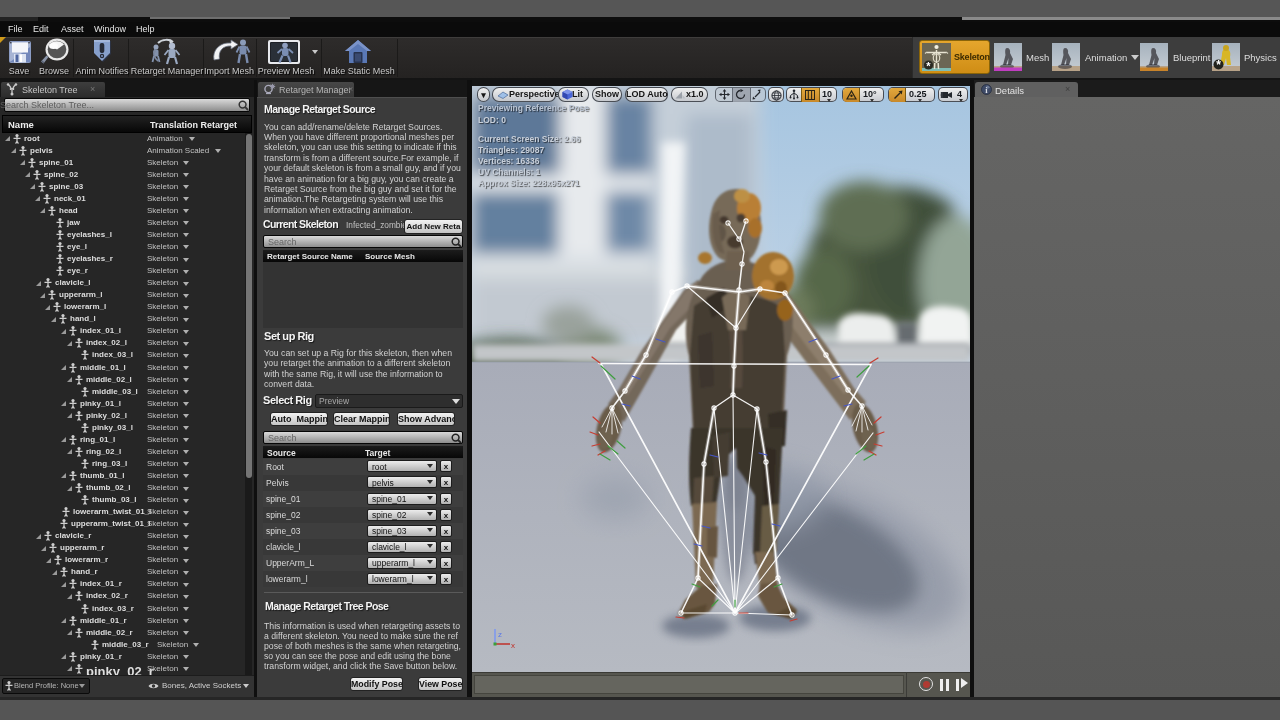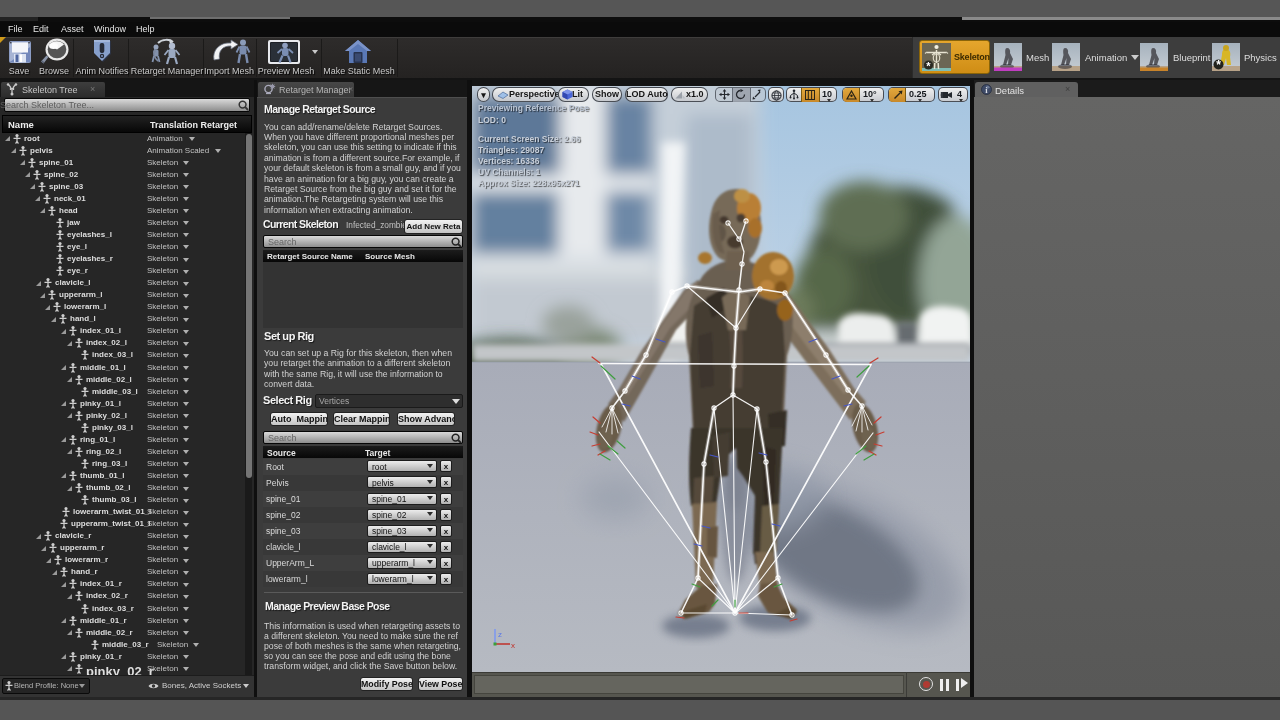"animation is from a different" div.abs { text: animation -> transform }
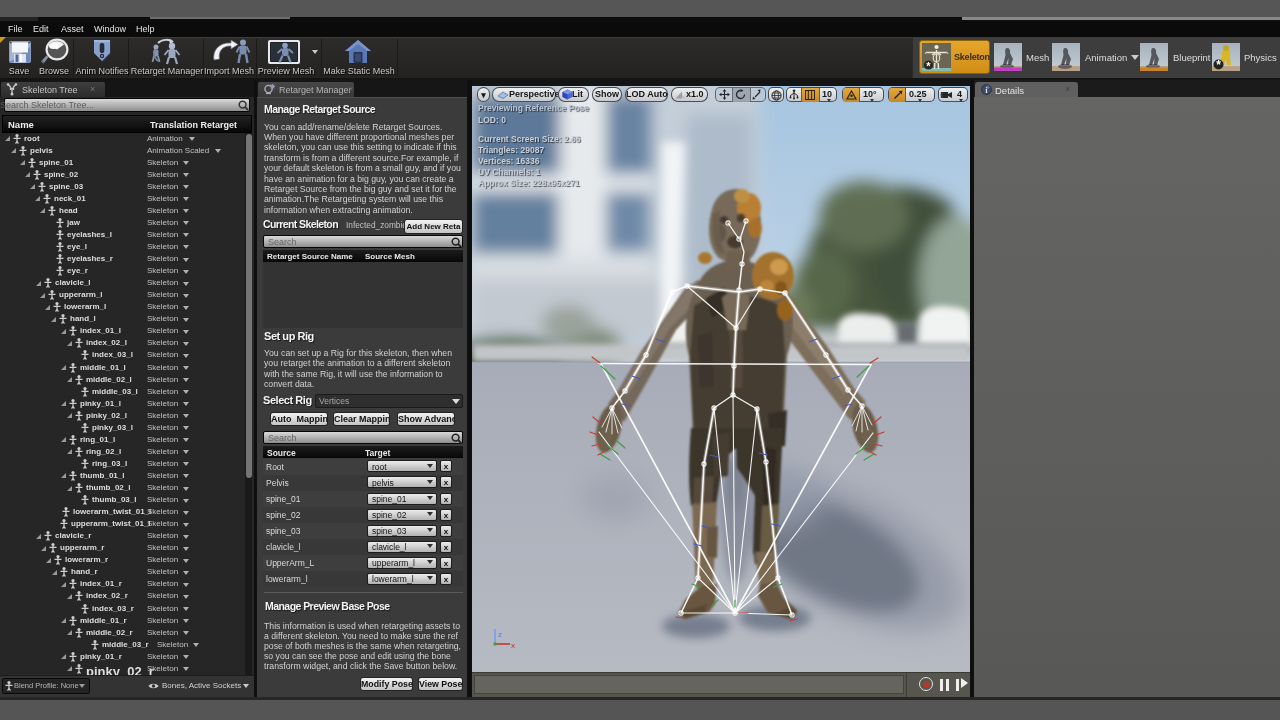"Vertices" div.abs { text: Vertices -> Preview }
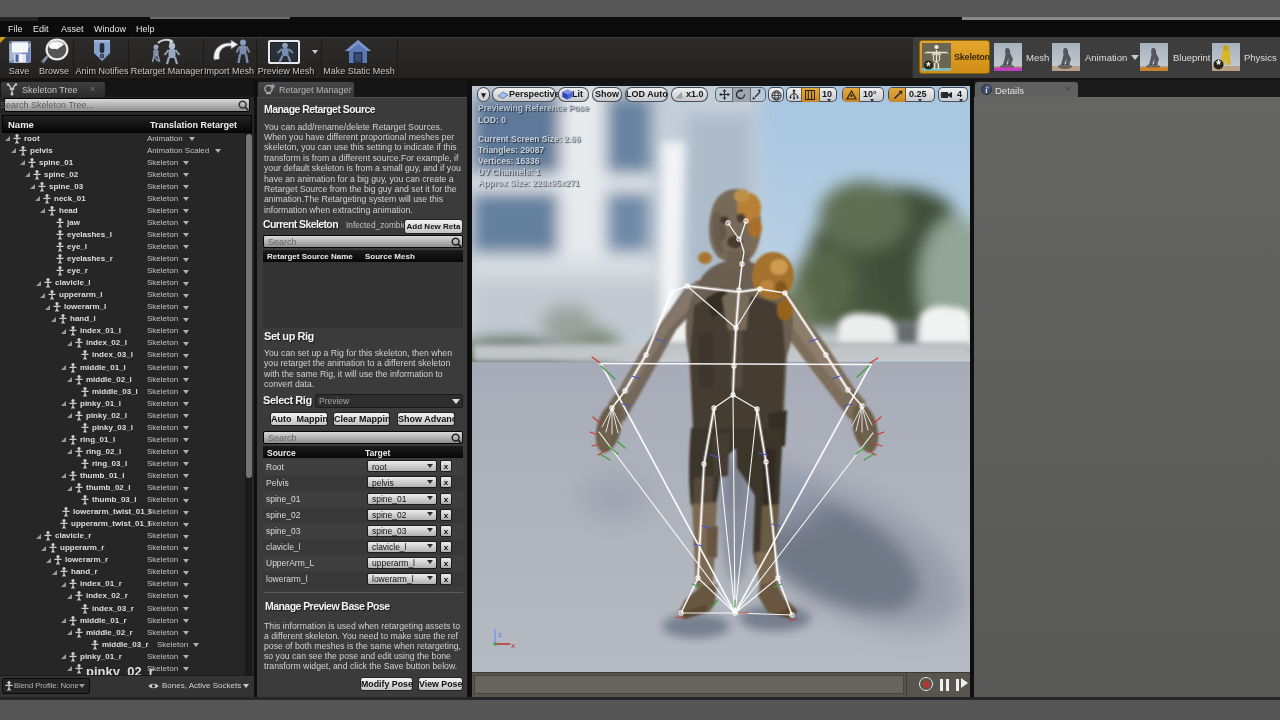"Manage Preview Base Pose" div.abs { text: Preview Base -> Retarget Tree }
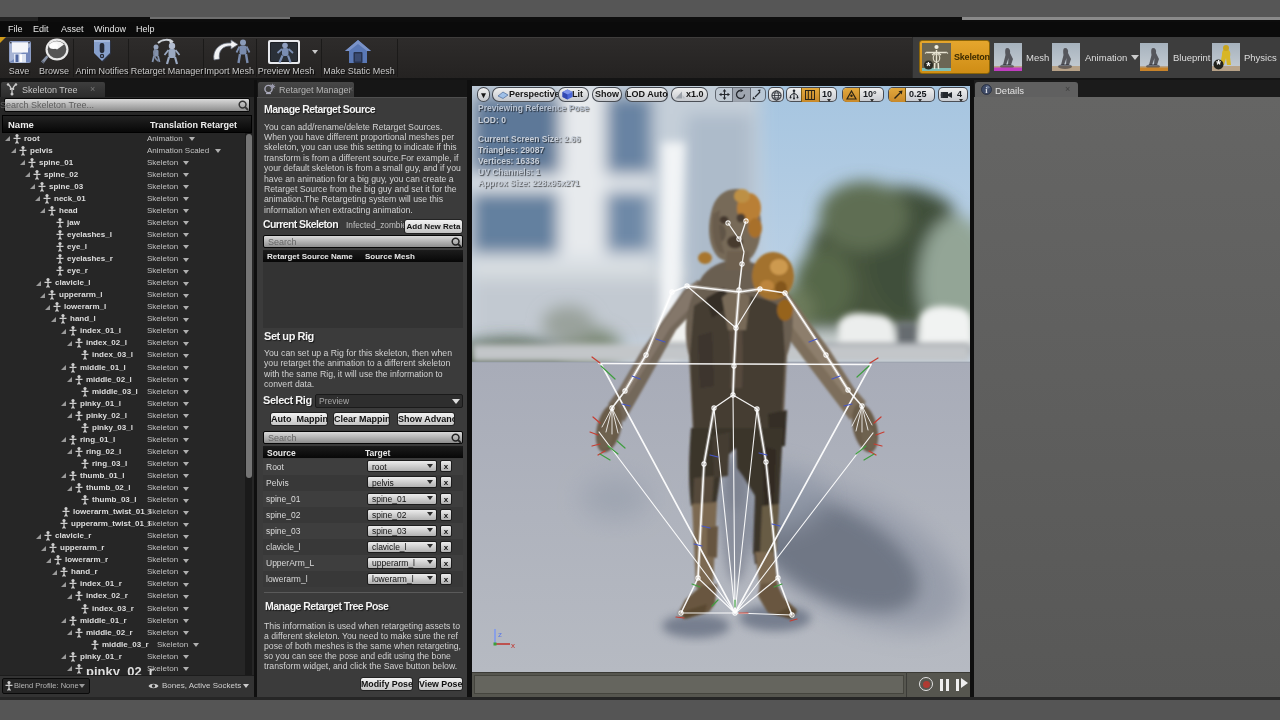"Modify Pose" div.lightbtn { left: 360px -> 350px }
